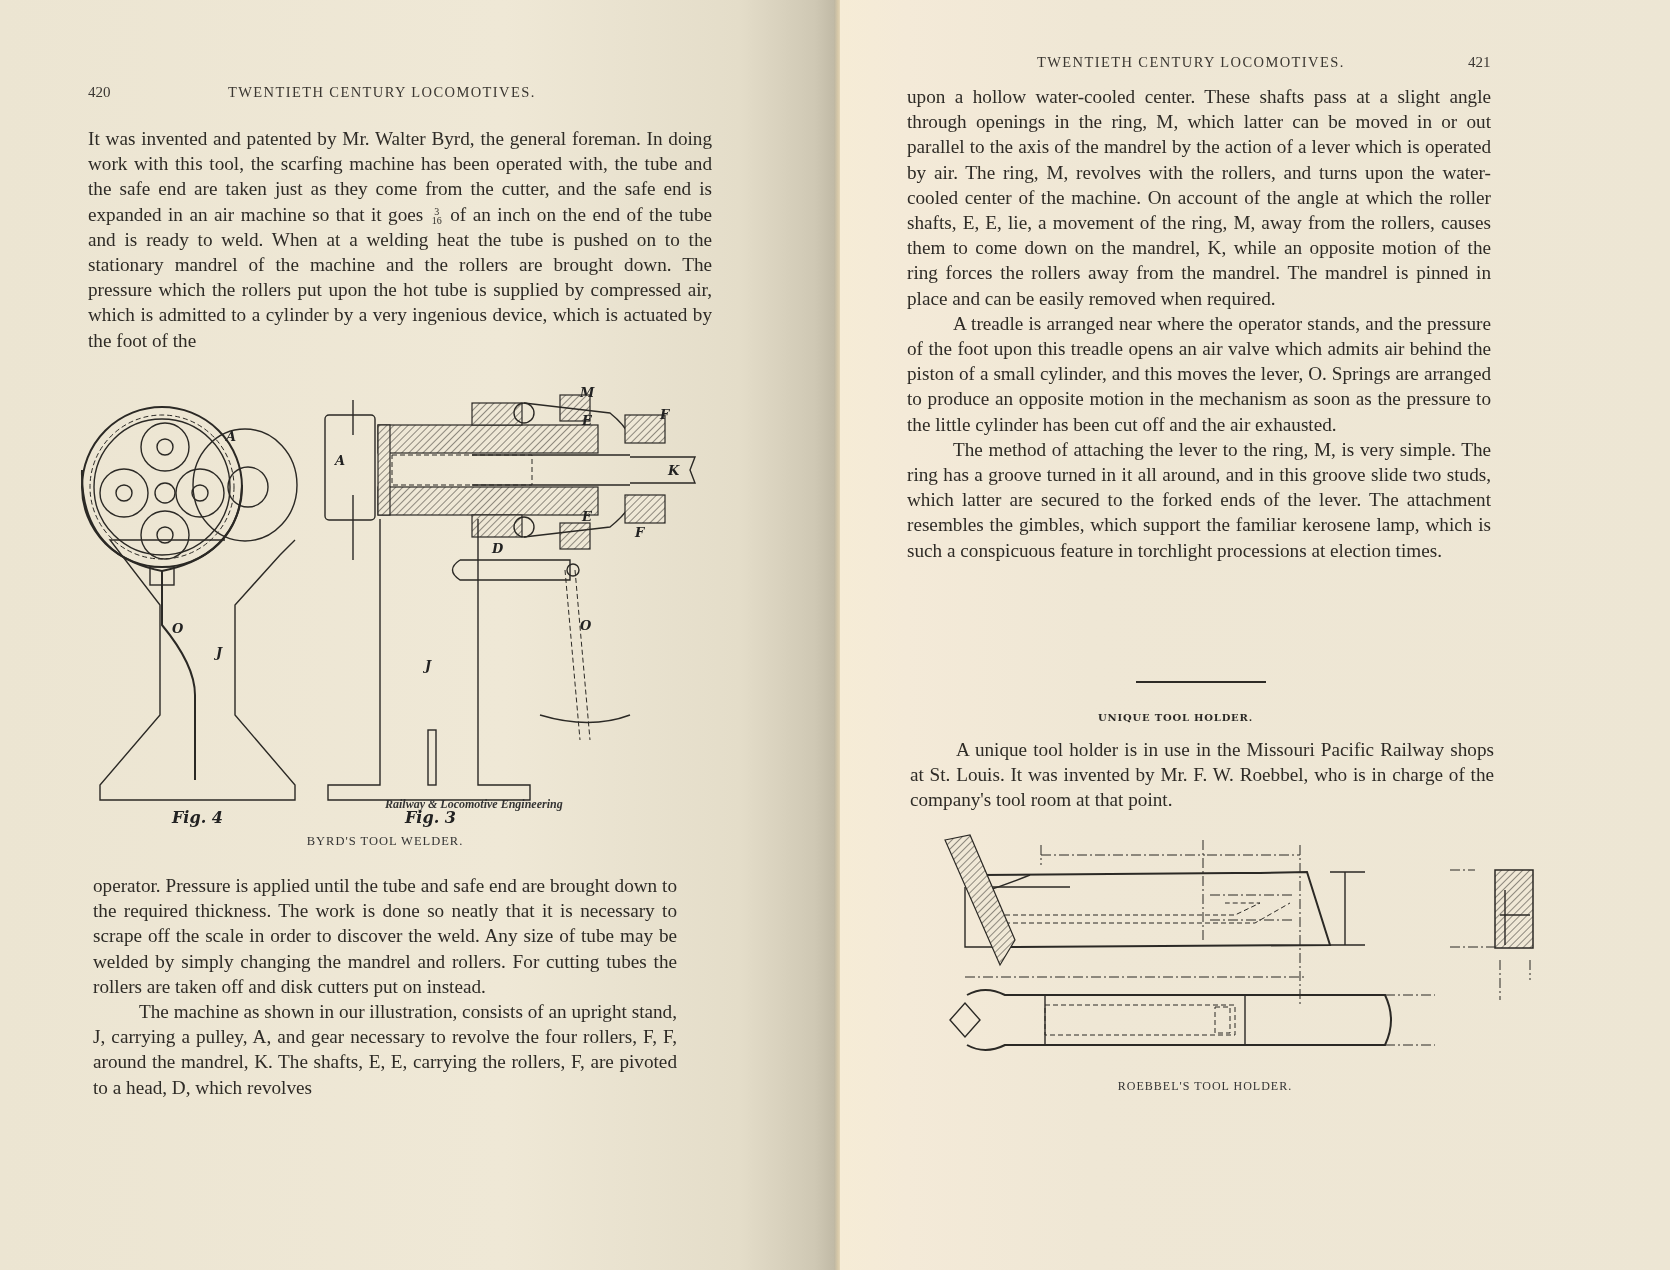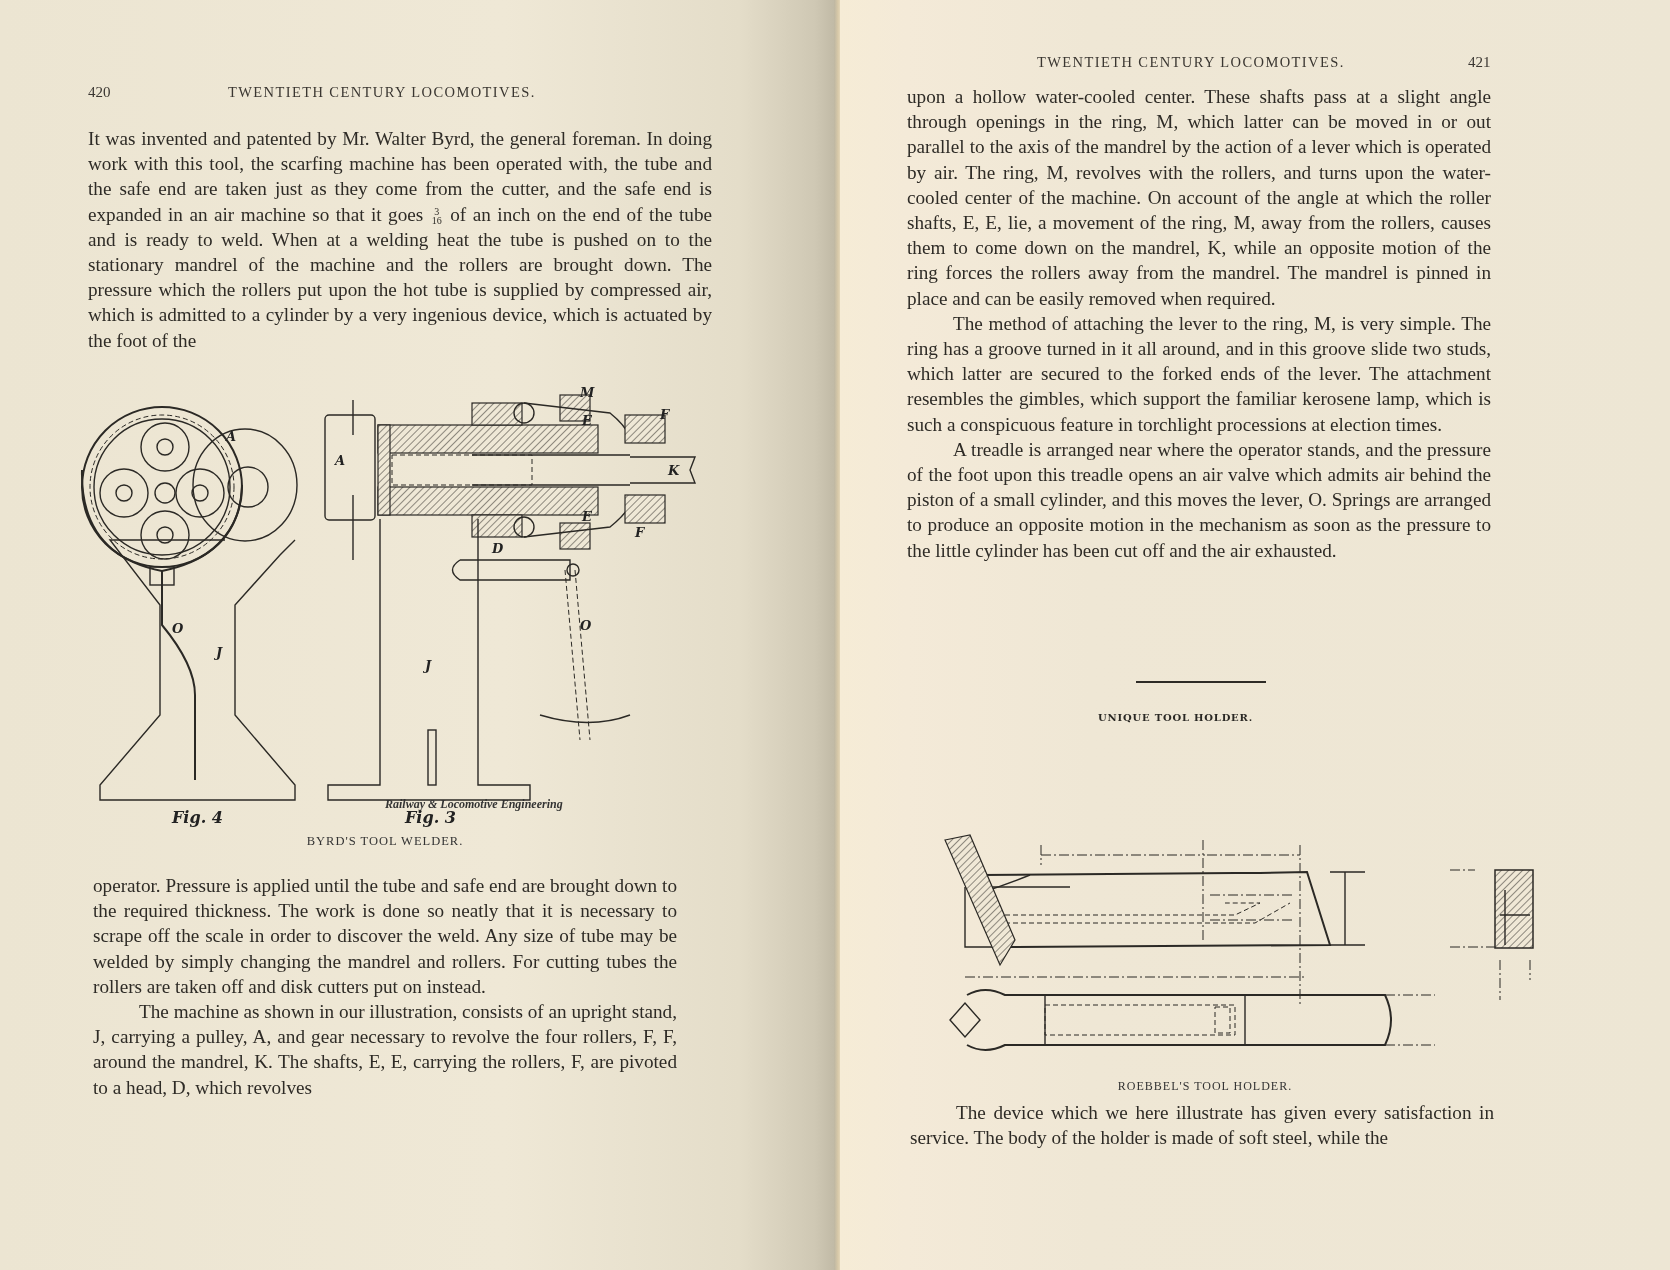"The method of attaching the" p.indent { order: before "A treadle is arranged near" -> after "A treadle is arranged near" }
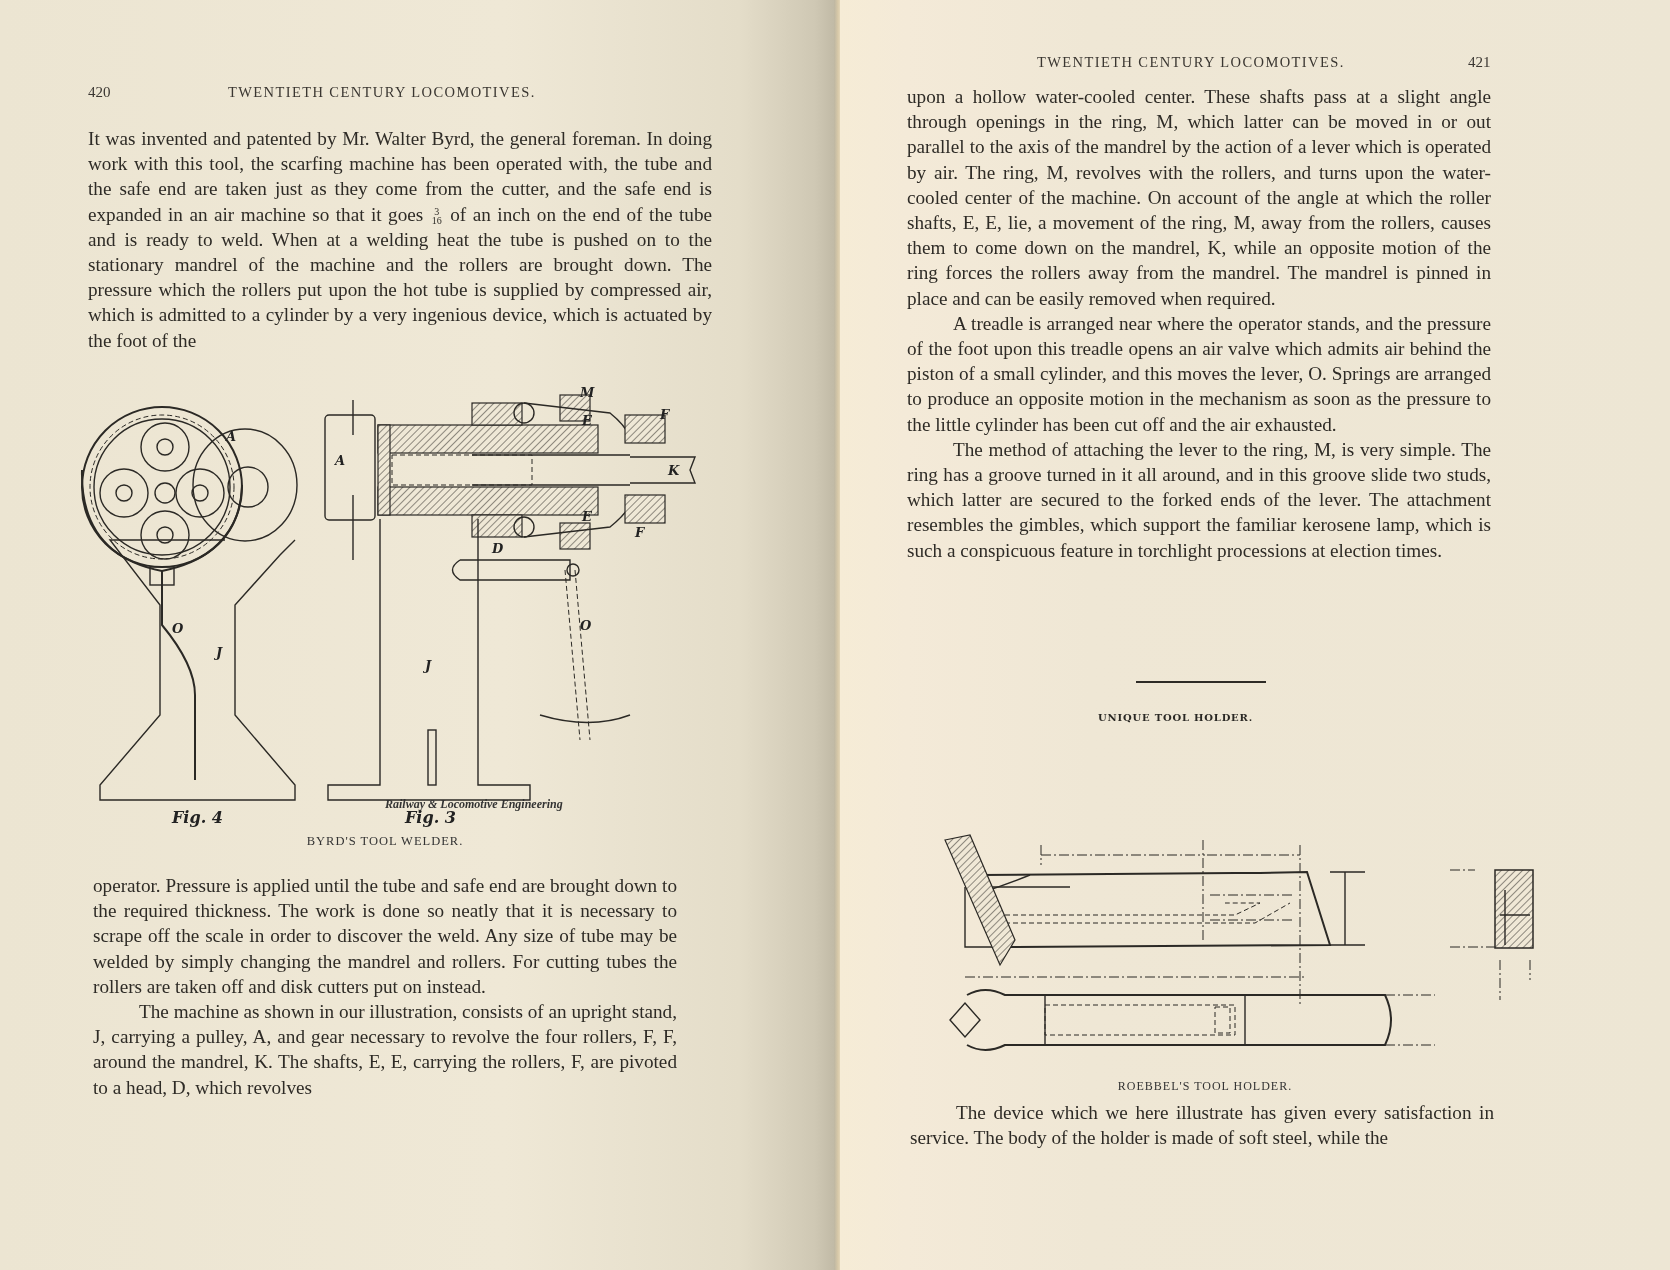"A unique tool holder is" div.text { html: none -> <div> <p>A unique tool holder is in use in the Missouri Pacific Railway shops at St. Louis. It was invented by Mr. F. W. Roebbel, who is in charge of the company's tool room at that point.</p> </div> }
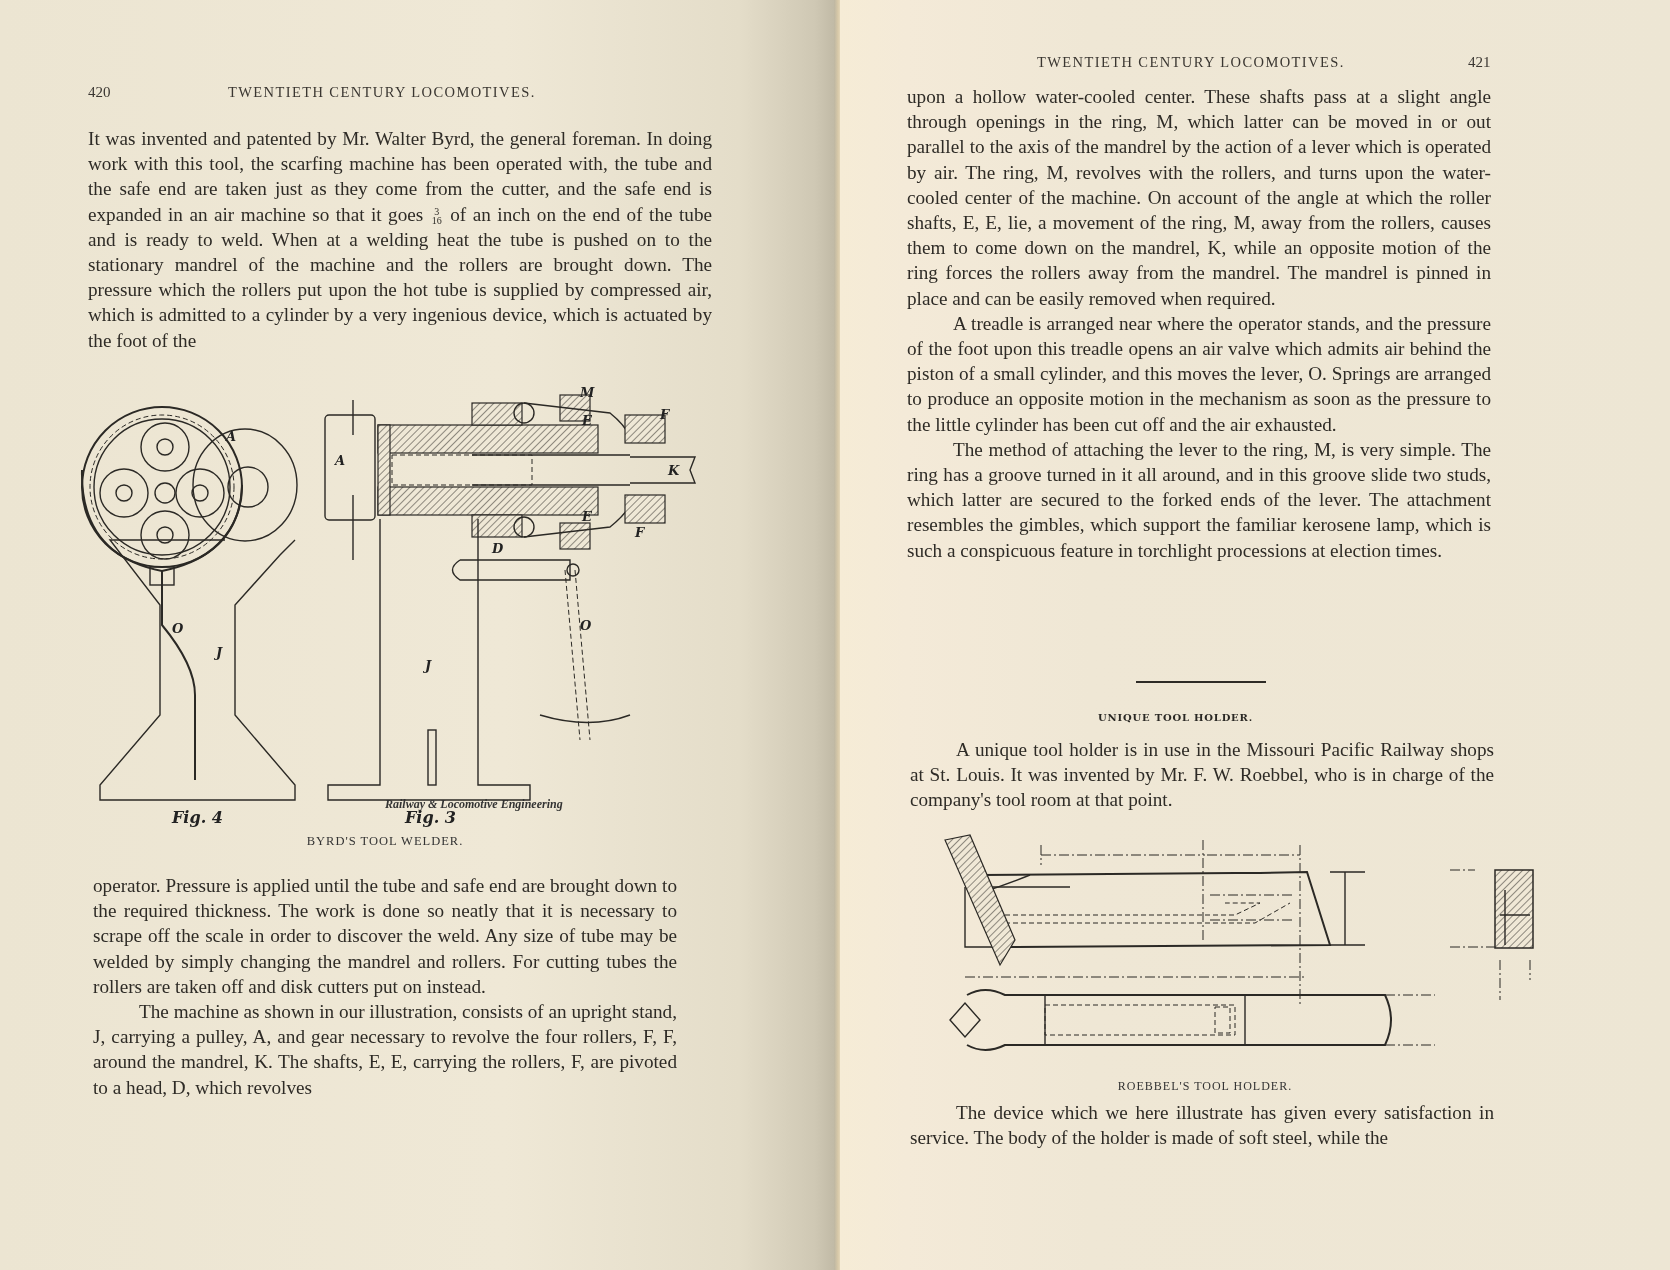"The device which we here" div.text { html: <div> <p>The device which we here illustrate has given every satisfaction in service. The body of the holder is made of soft steel, while the</p> </div> -> none }
